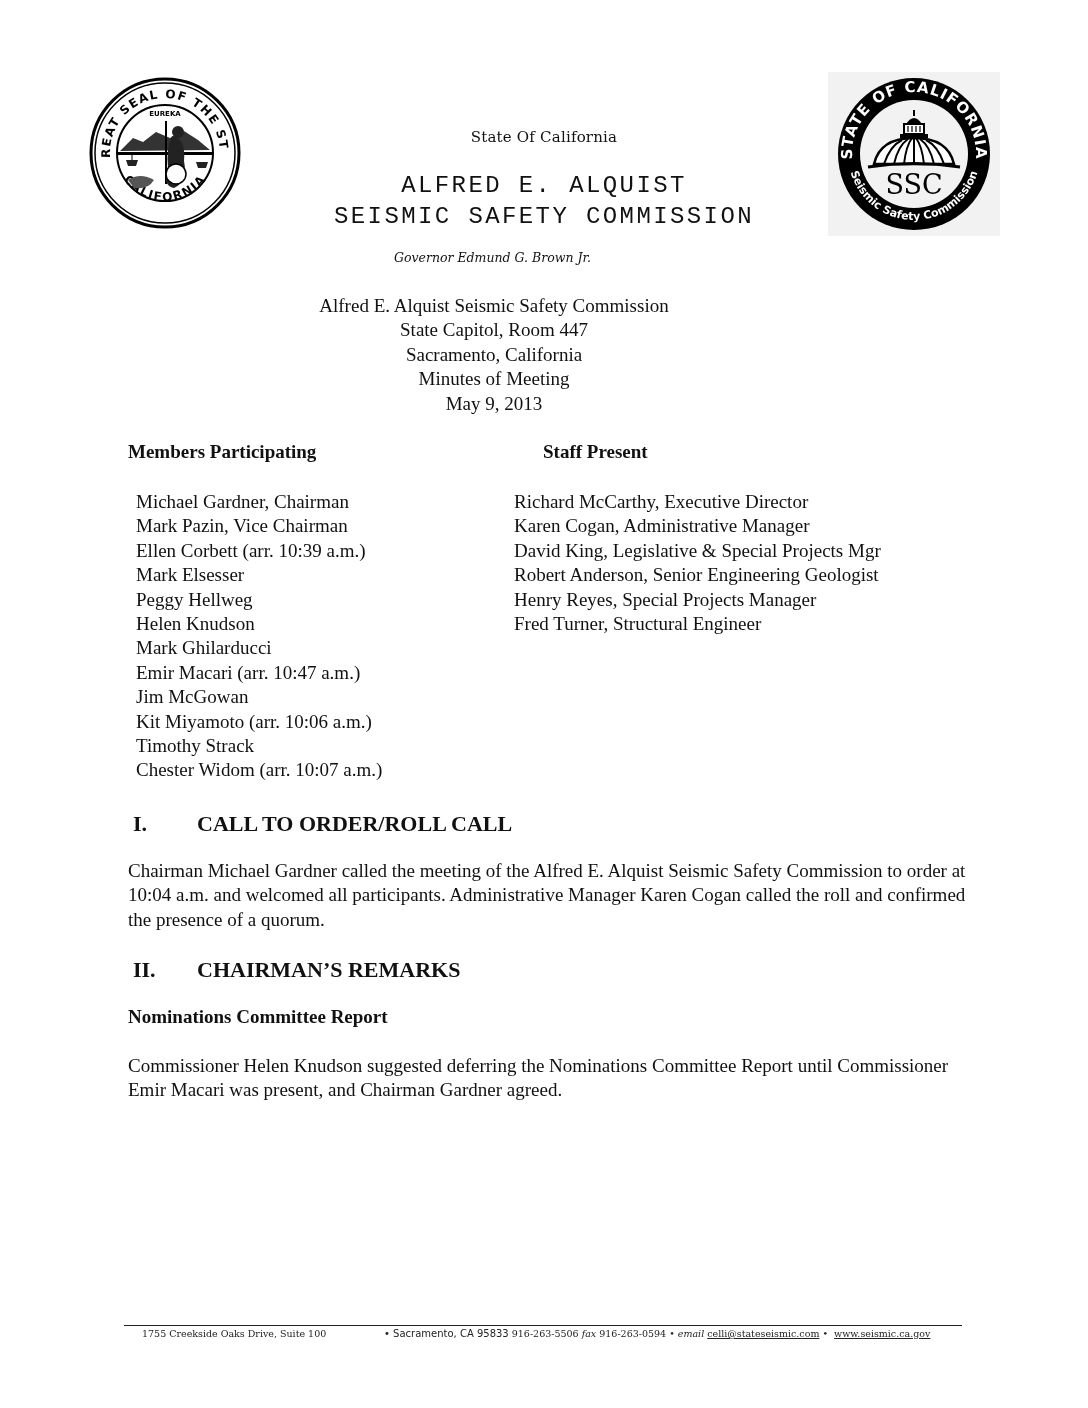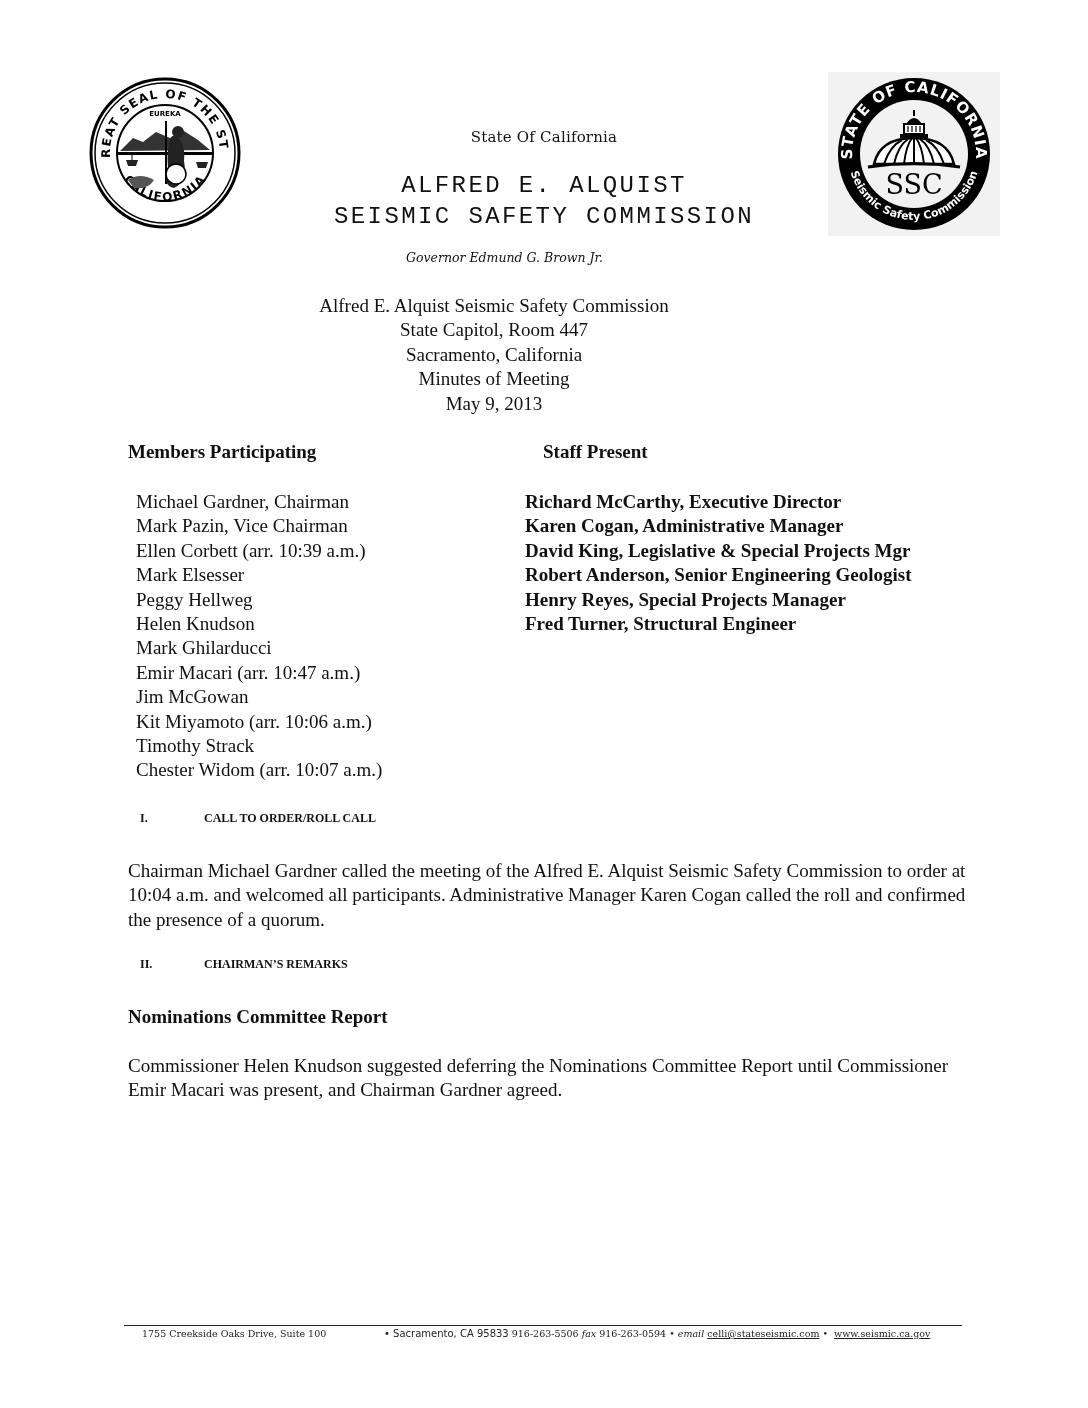"Governor Edmund G. Brown Jr." .letterhead-gov { margin-left: 12px -> none }
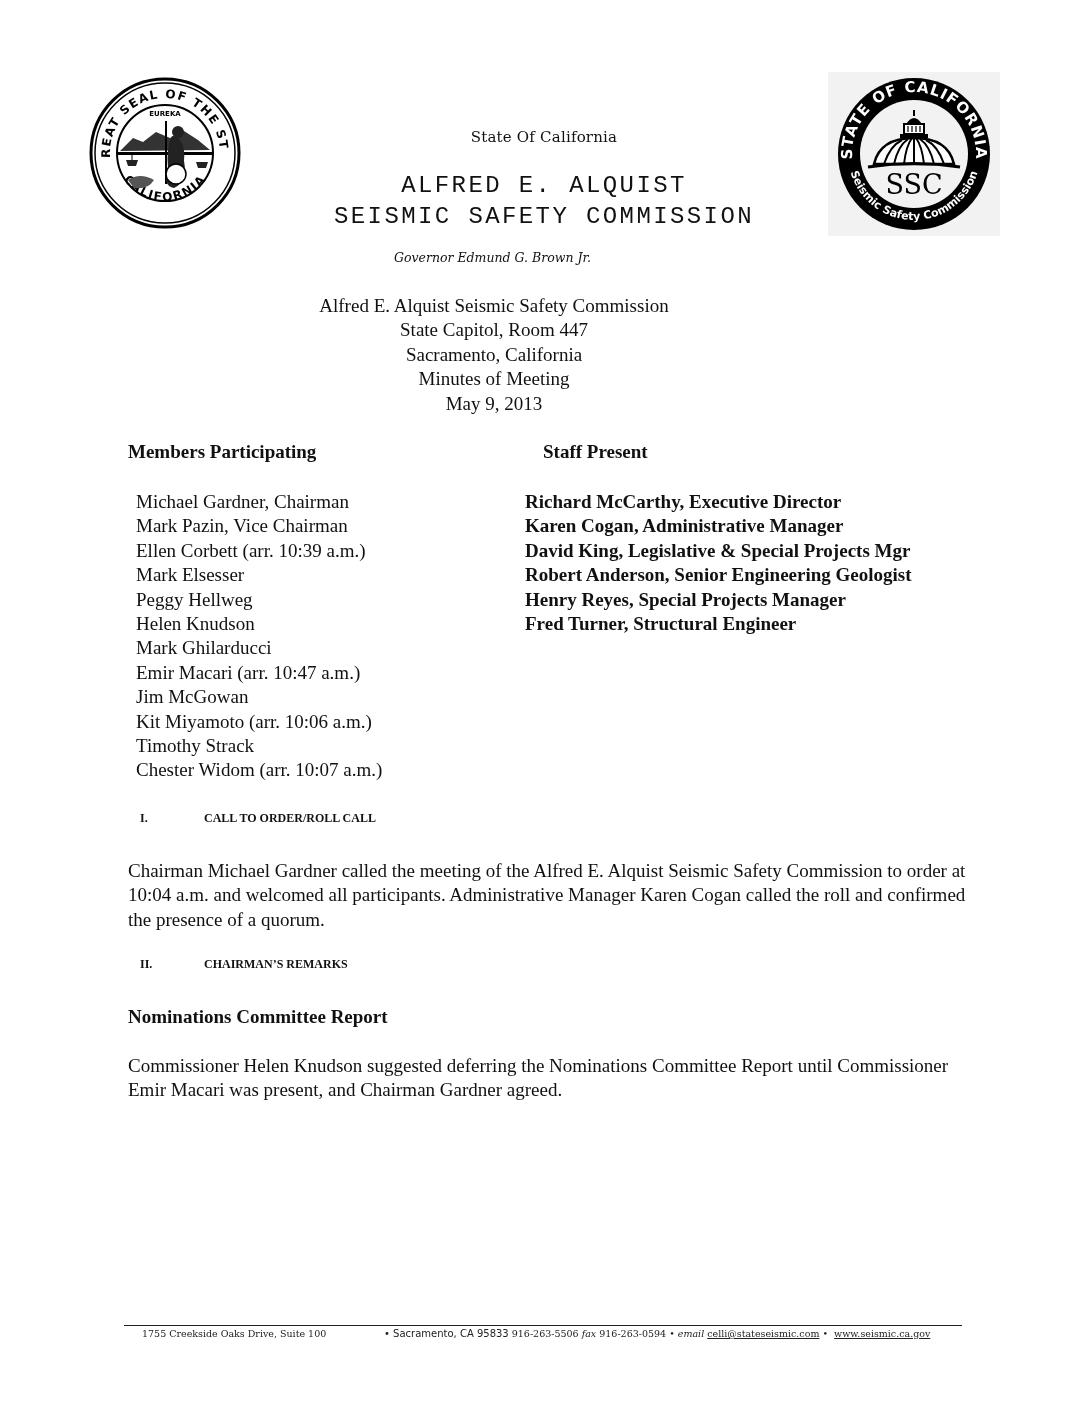"Richard McCarthy, Executive Director" .staff-list { font-weight: bold -> none; left: 525px -> 514px }
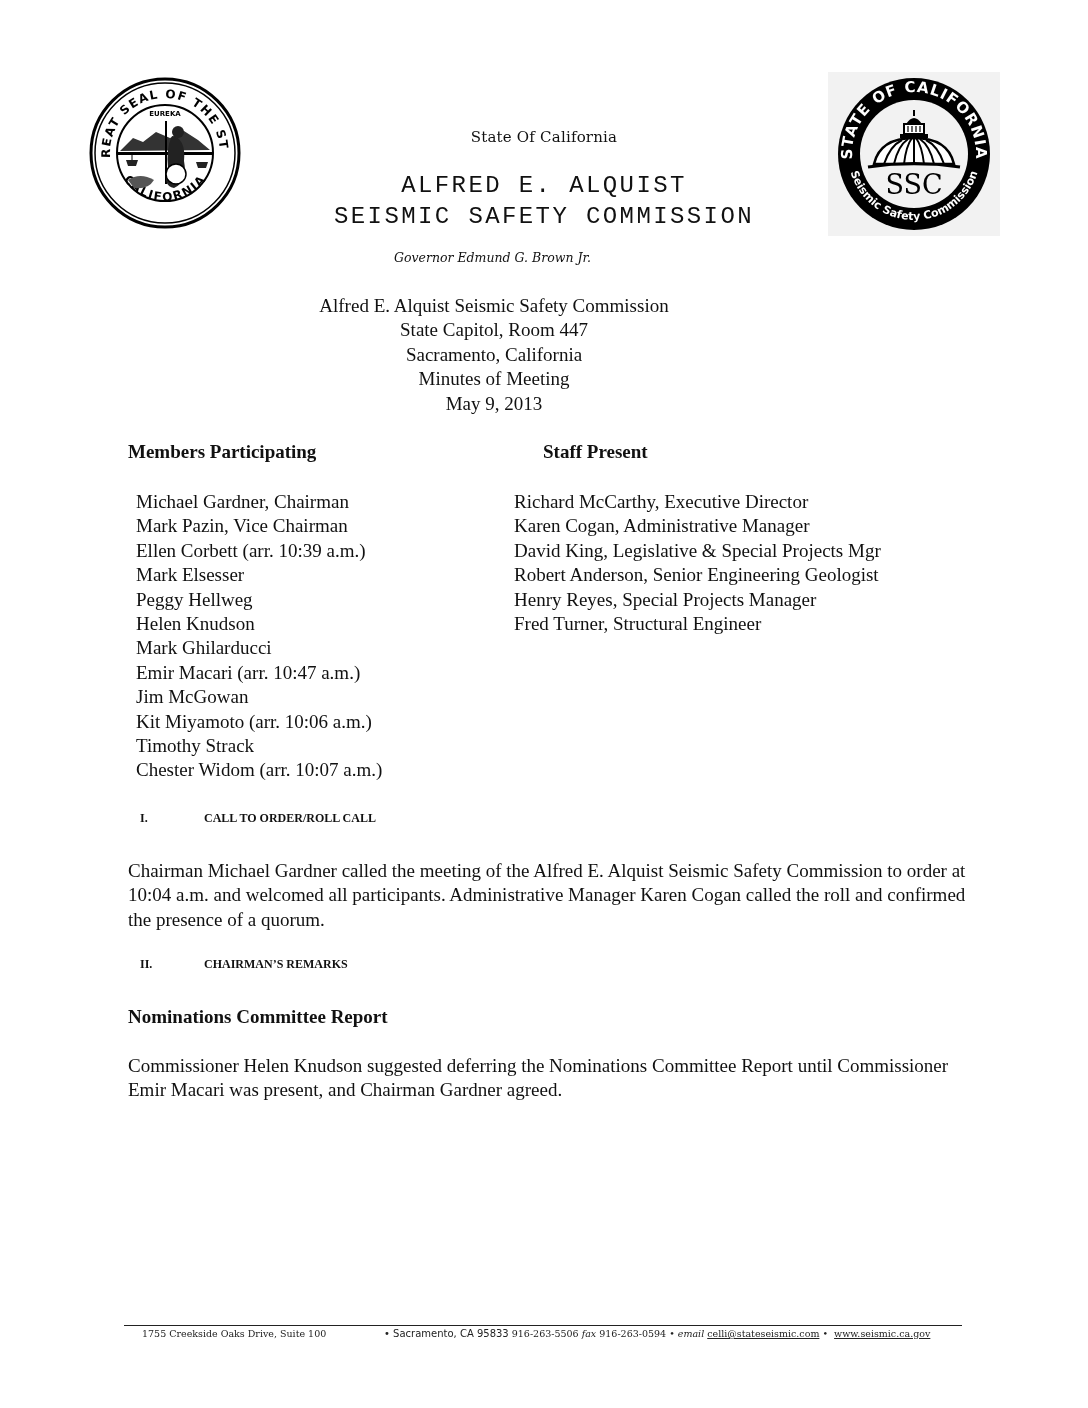"I. CALL TO ORDER/ROLL CALL" .section-head { font-size: 12px -> 22px; left: 140px -> 133px }
